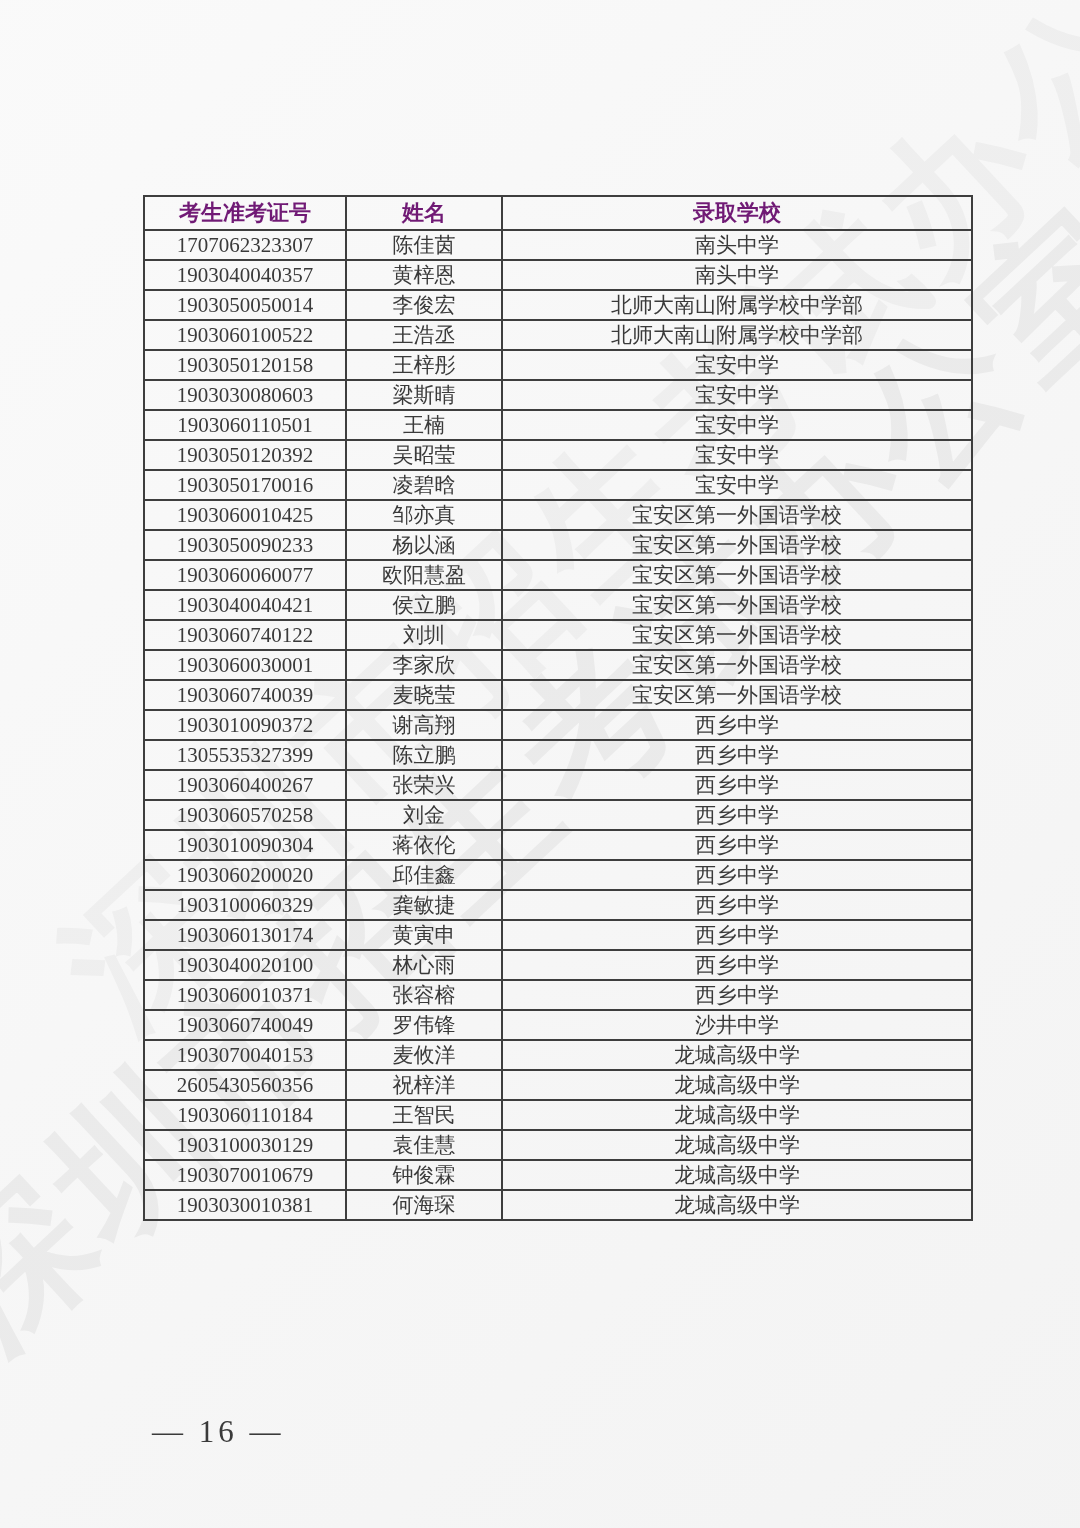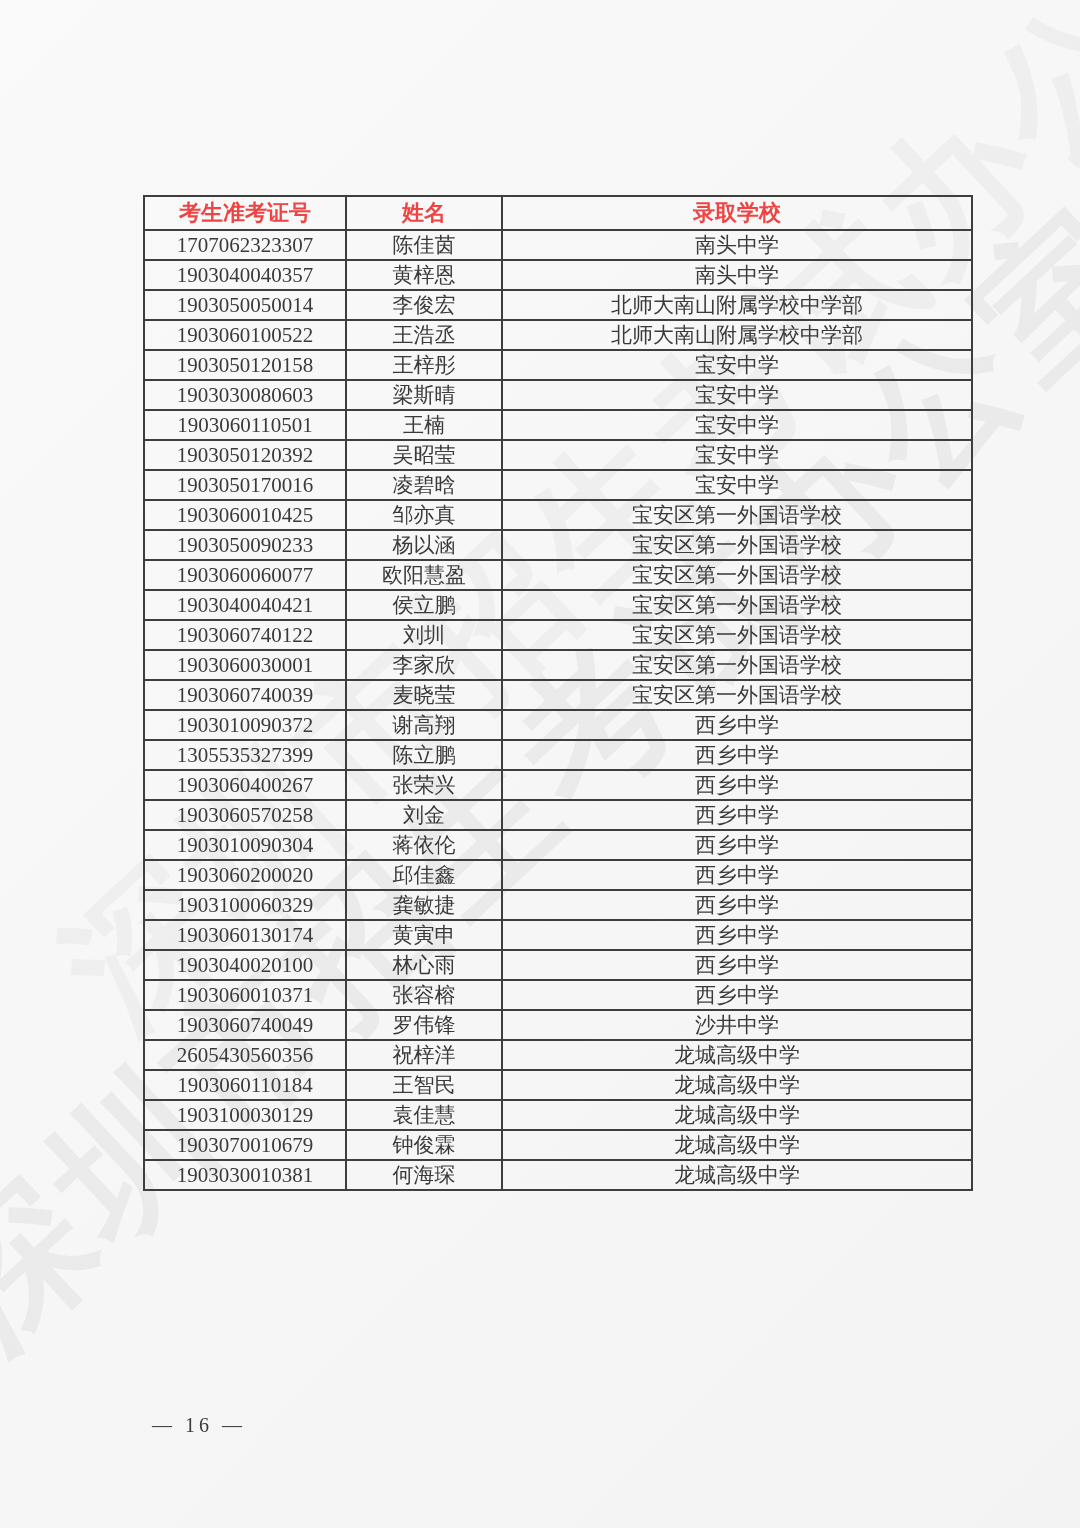"考生准考证号" table.admission th { color: #ef4444 -> #701a75 }
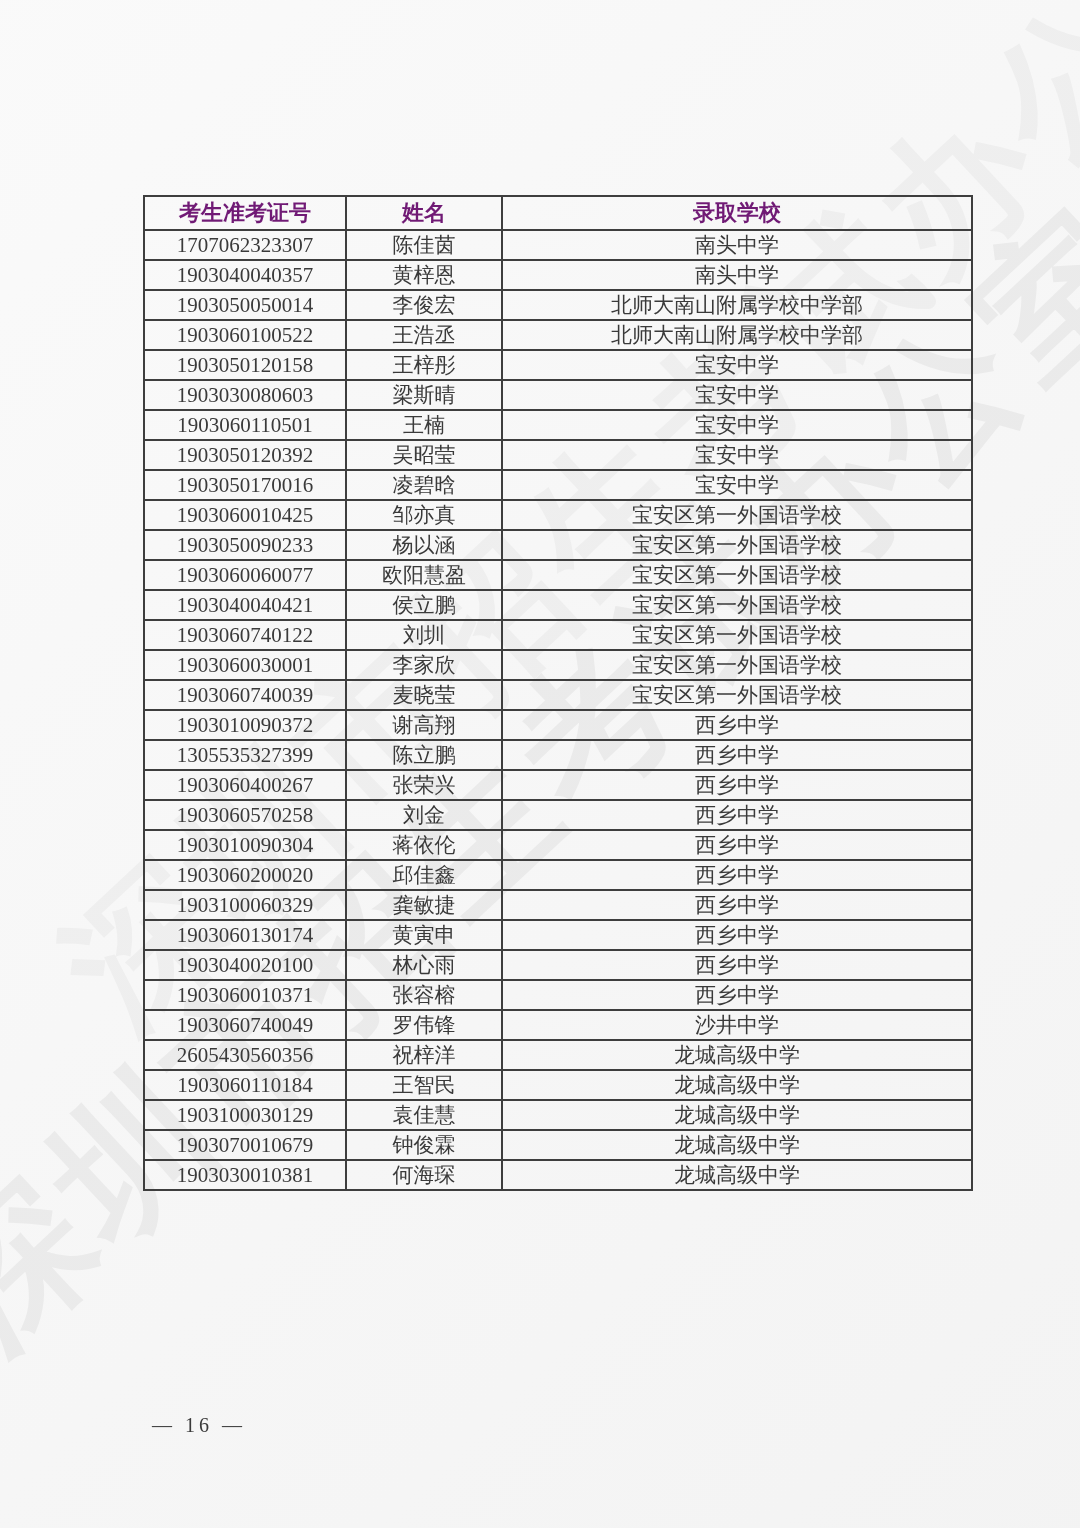"1903070040153" tr { html: none -> <tr> <td>1903070040153</td> <td>麦攸洋</td> <td>龙城高级中学</td> </tr> }
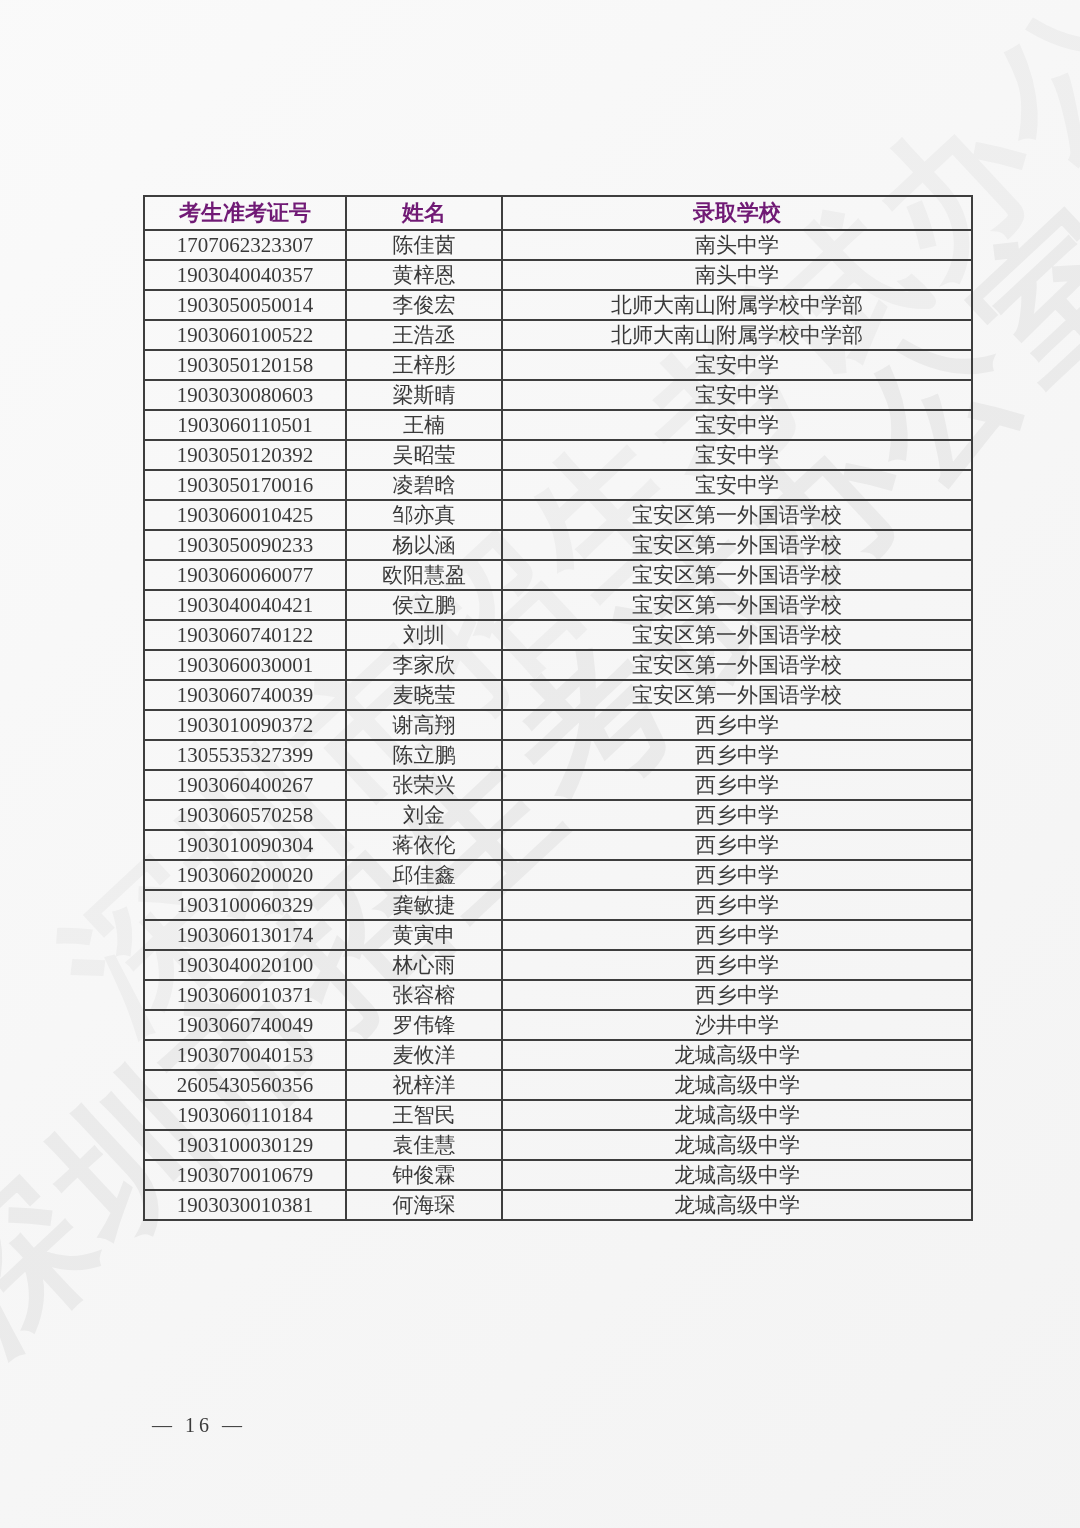"— 16 —" .footer { font-size: 20px -> 31px }
